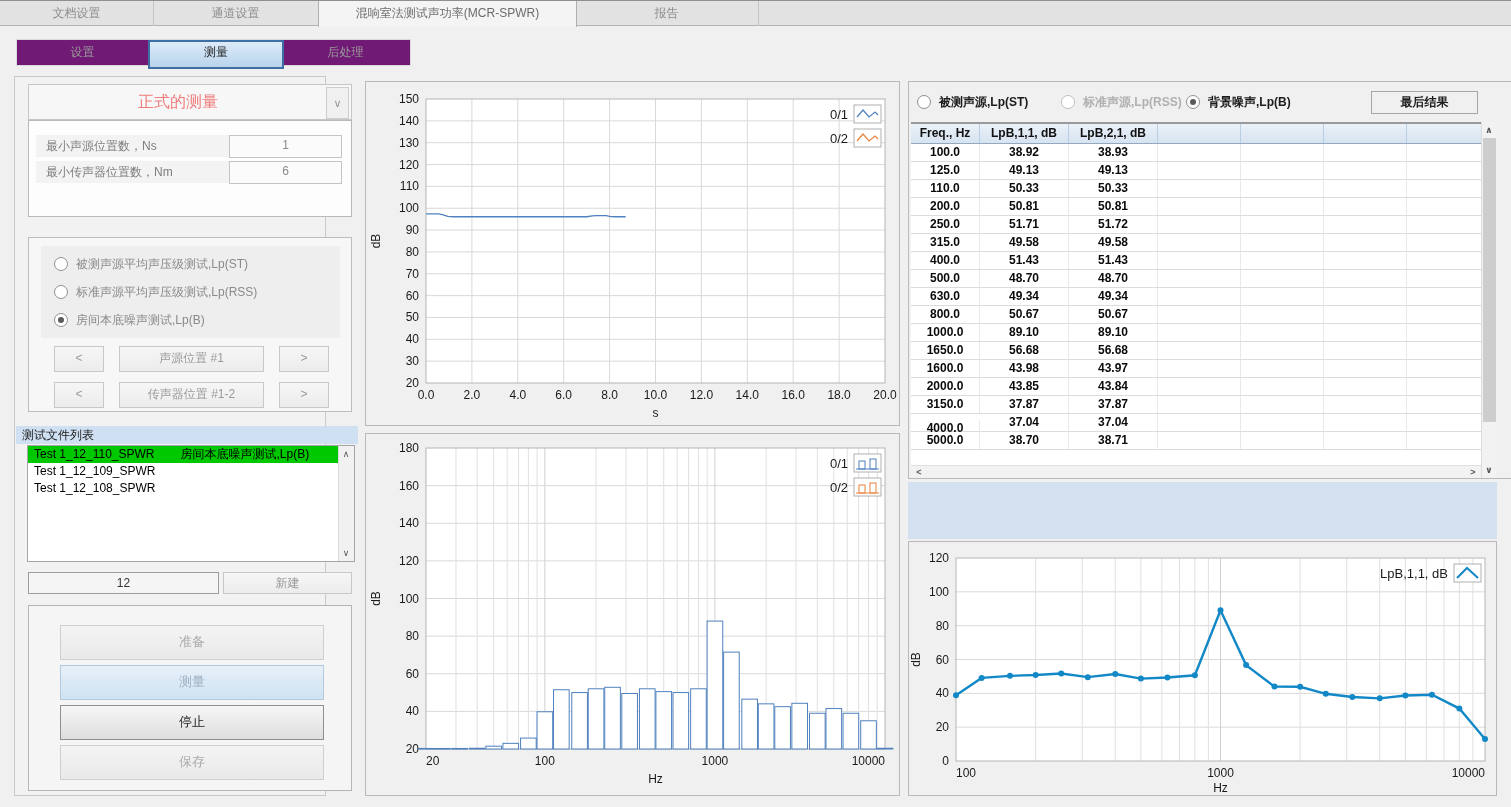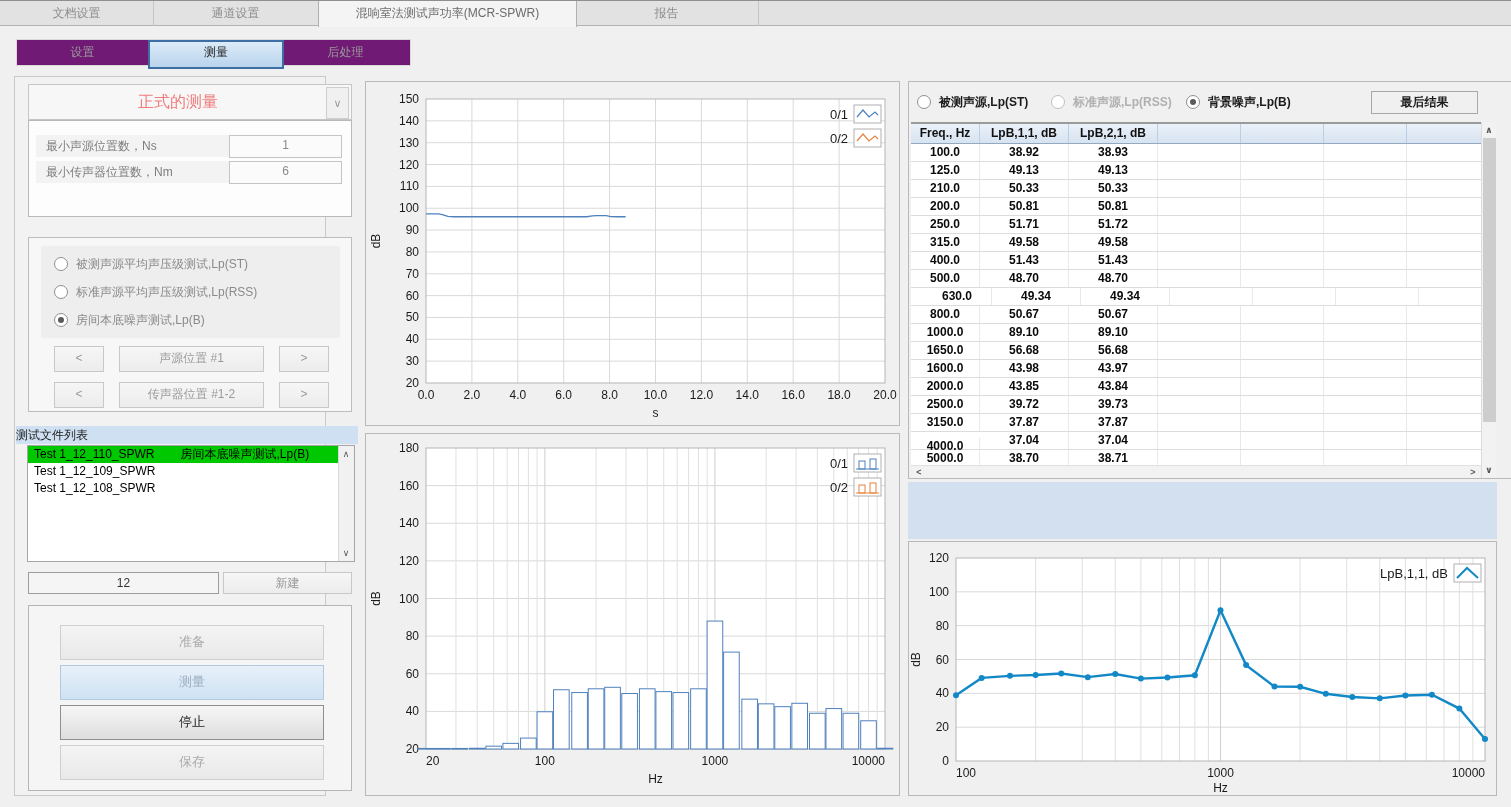"标准声源,Lp(RSS)" div.rrad { left: 142px -> 152px }
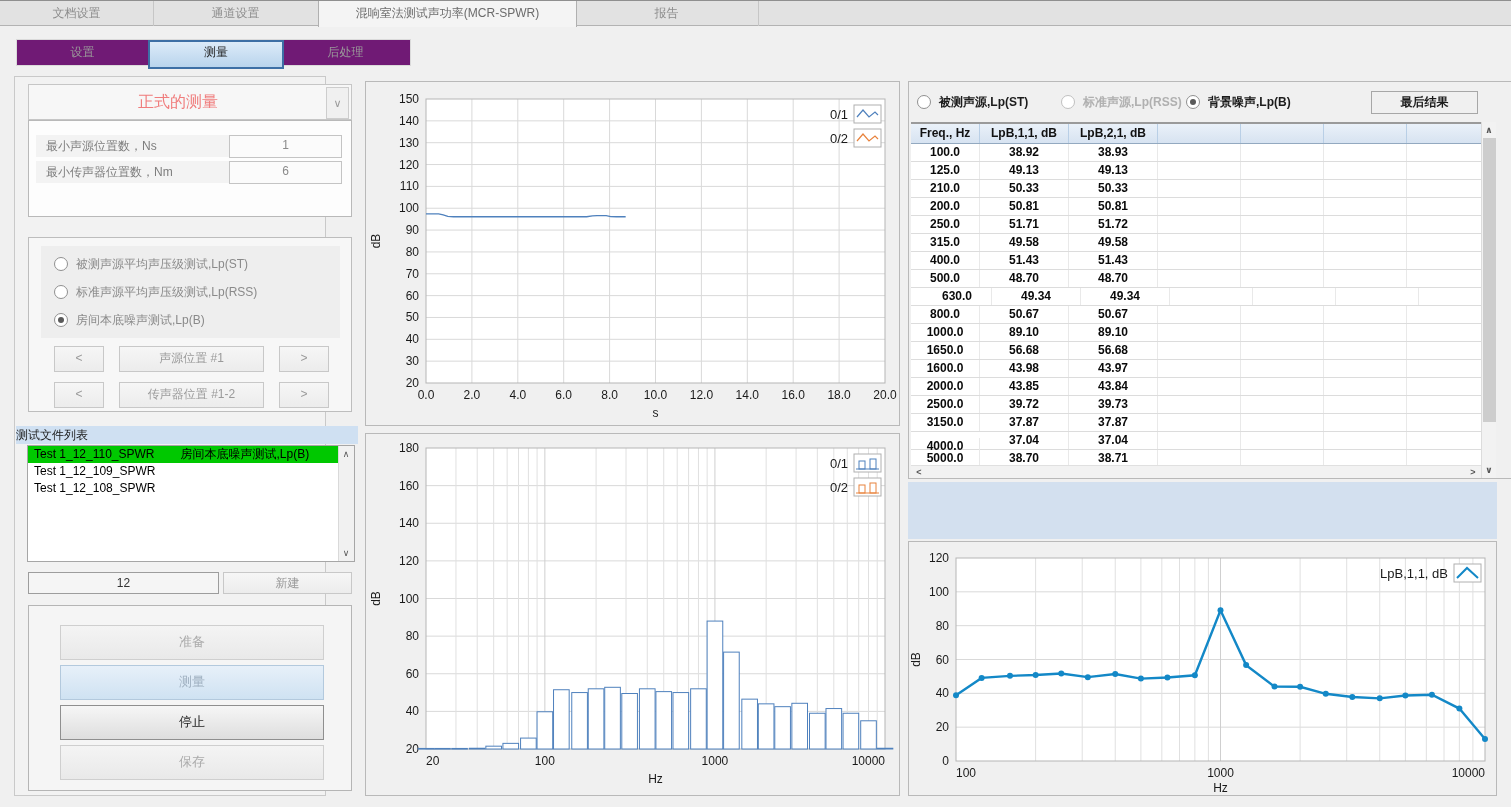"210.0" div.c { text: 210.0 -> 110.0 }
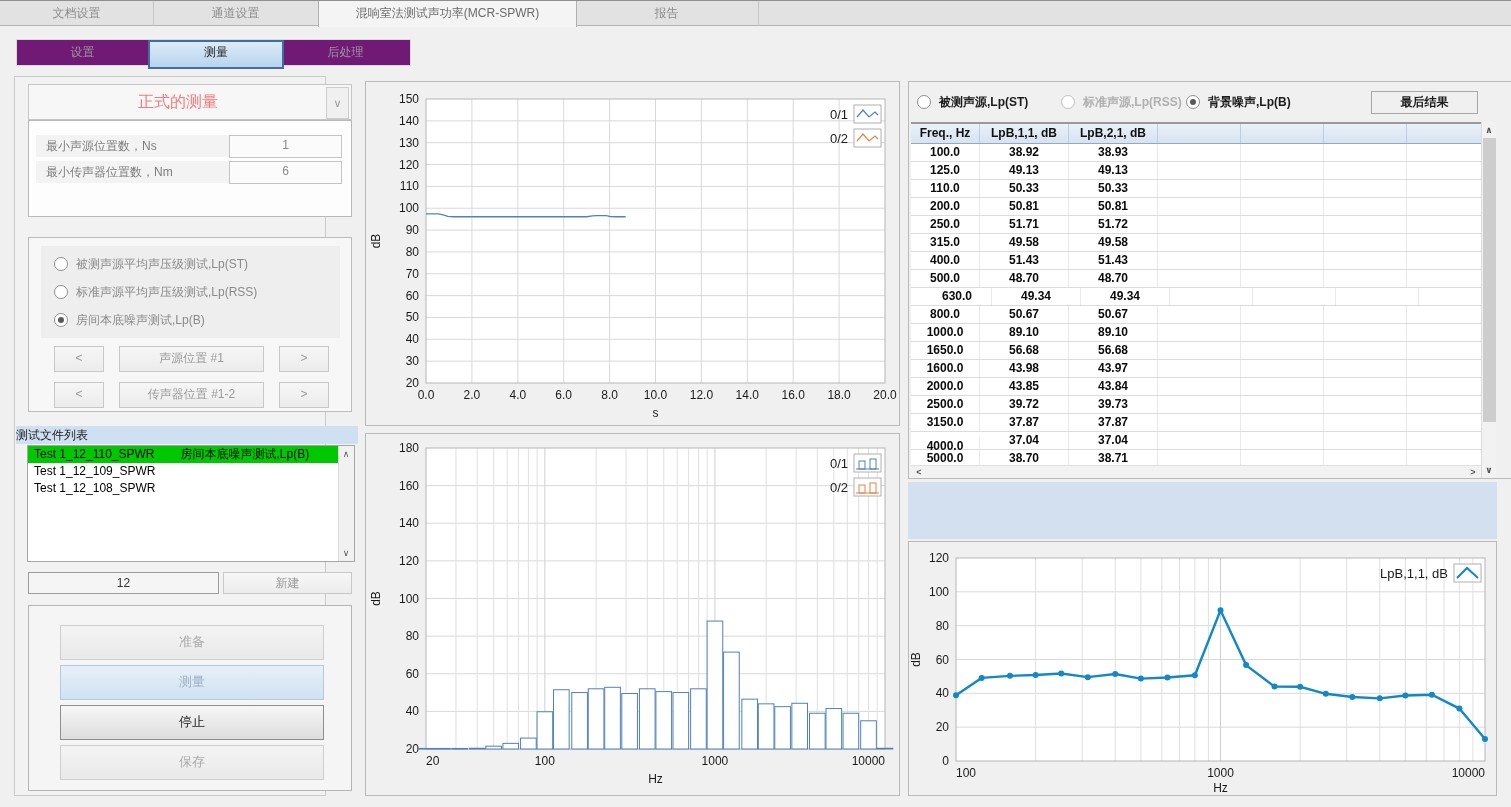"630.0" div.c { padding-left: 12px -> none }
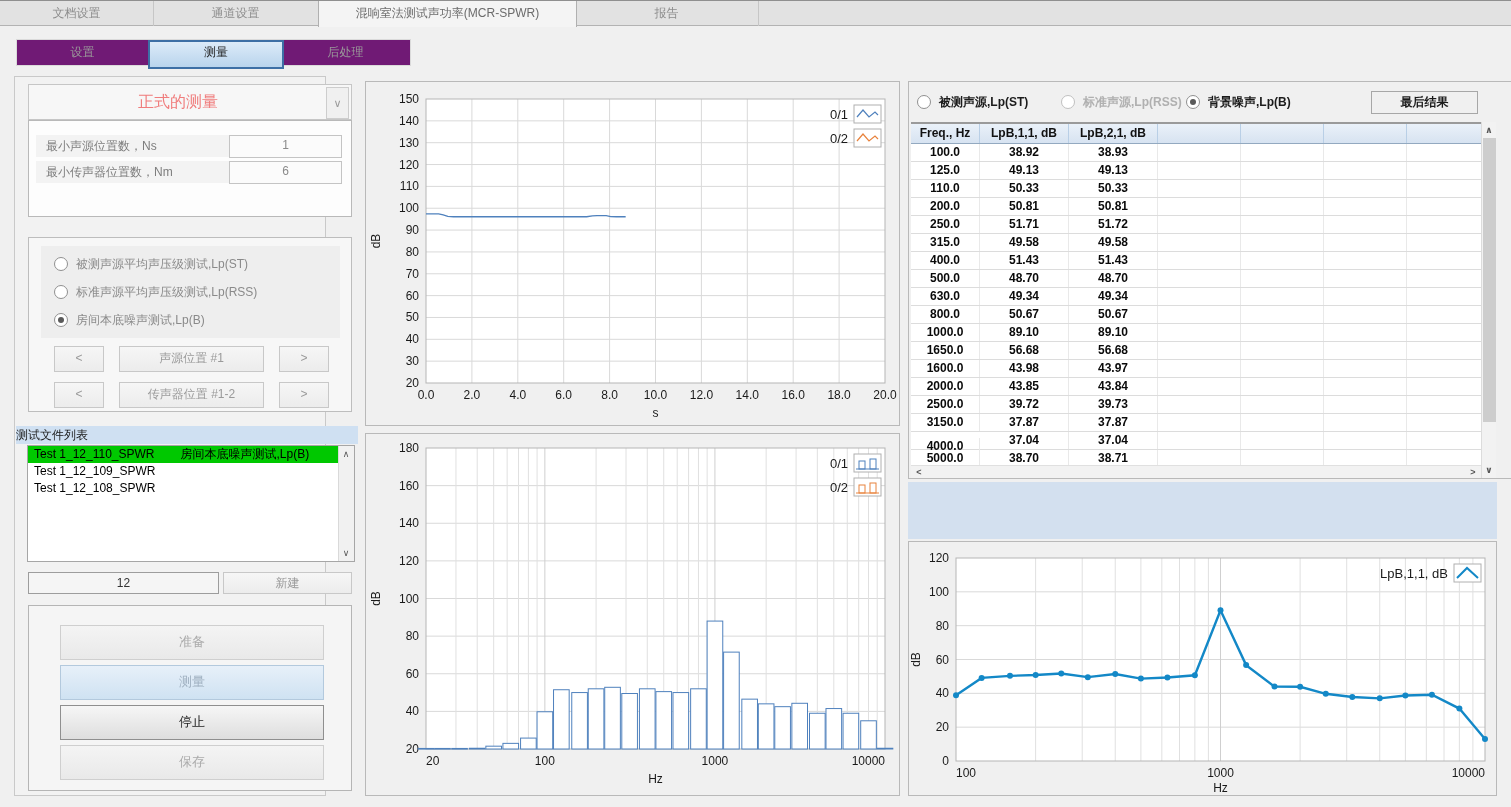"2500.0" div.trow { html: <div> <div>2500.0</div> <div>39.72</div> <div>39.73</div> <div></div> <div></div> <div></div> <div></div> </div> -> none }
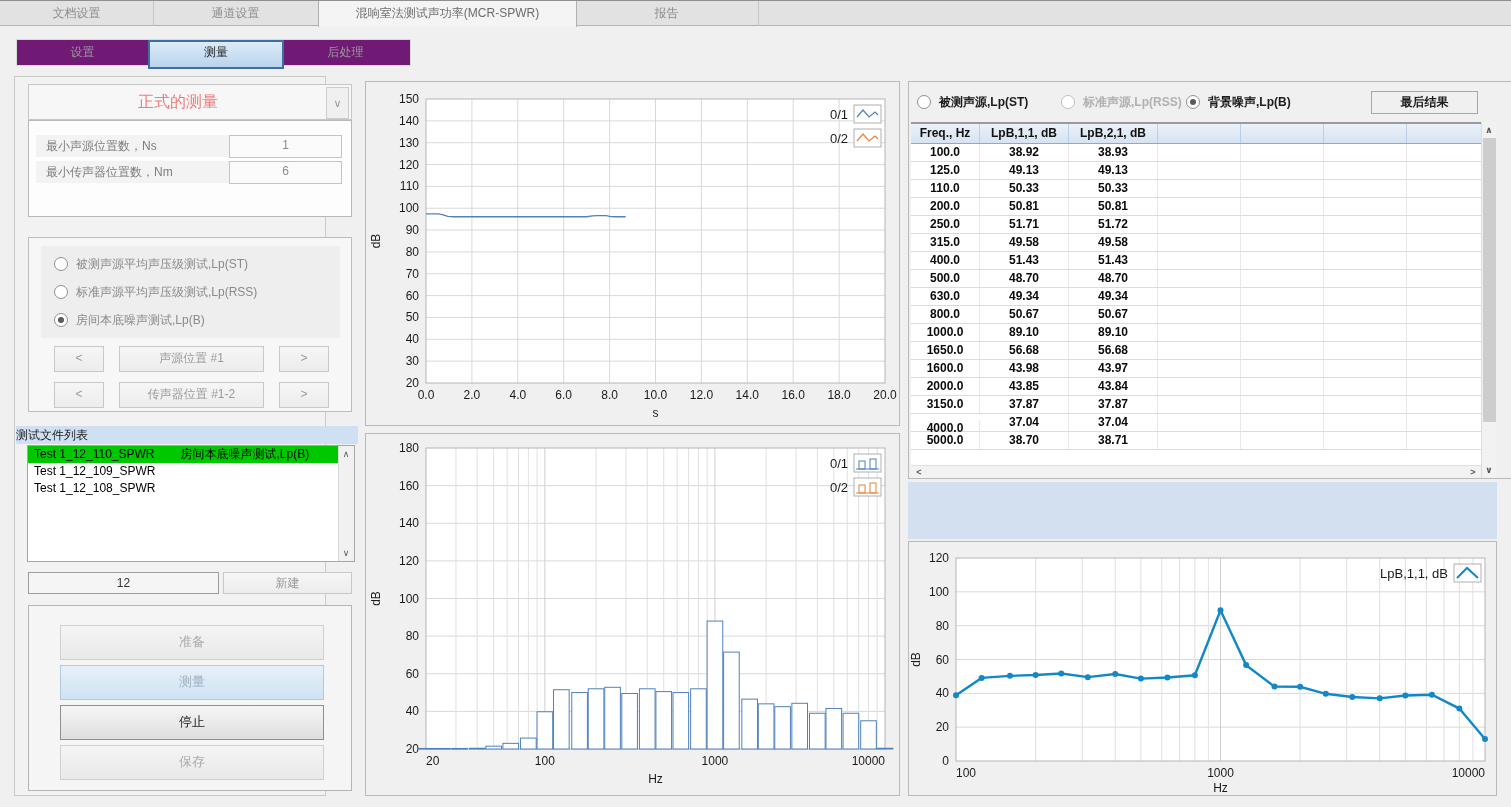"测试文件列表" #flabel { padding-left: none -> 6px }
